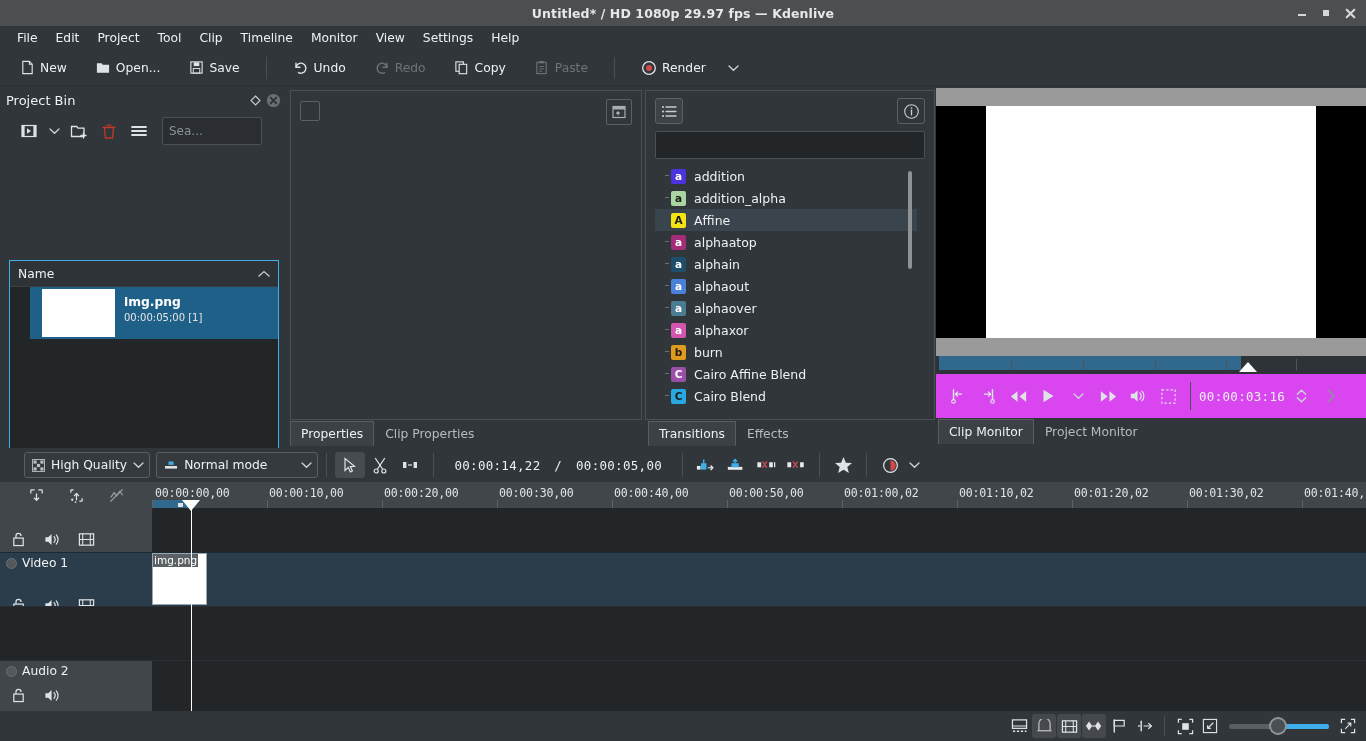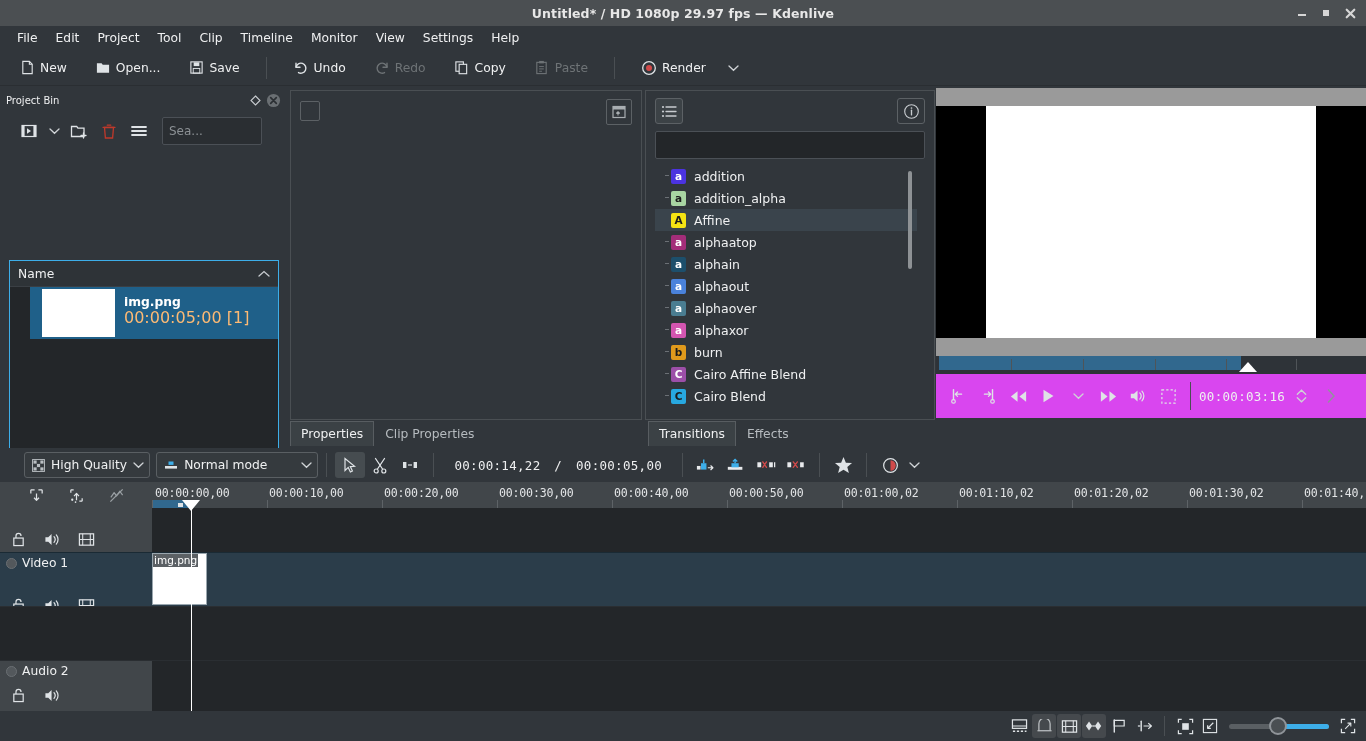"Project Bin" .panel-title { font-size: 10px -> 13px }
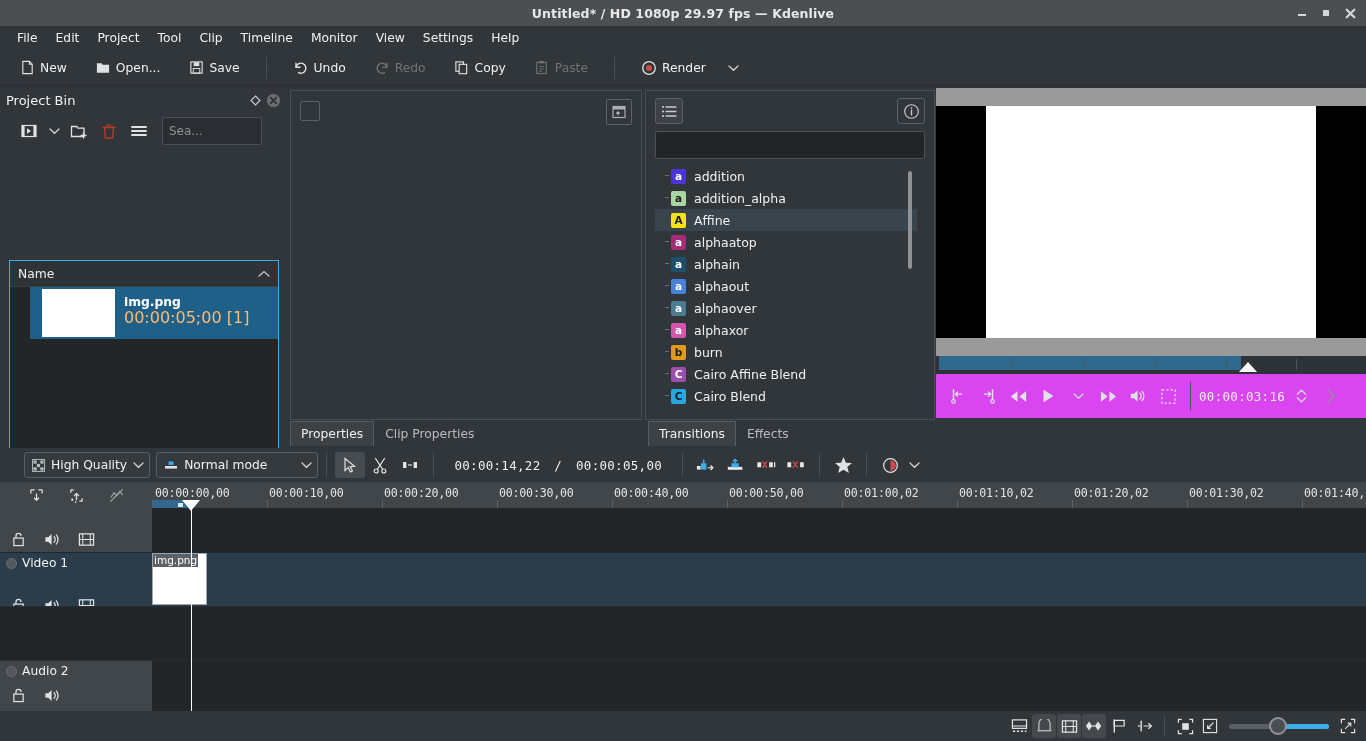"00:00:05;00 [1]" .bin-meta .f2 { color: #fdba74 -> #e5e5e5; font-size: 16px -> 10px }
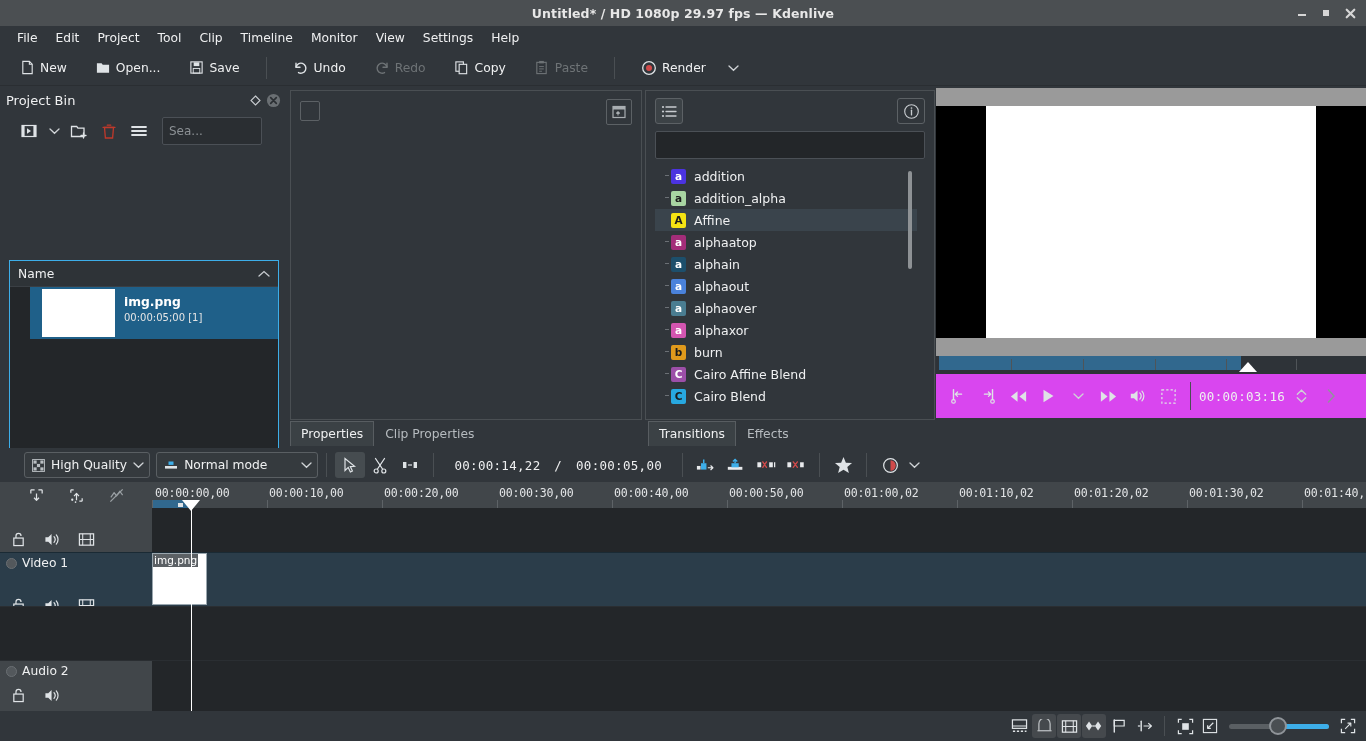"Clip Monitor" div.tabbar { html: none -> <div> <div>Clip Monitor</div> <div>Project Monitor</div> </div> }
